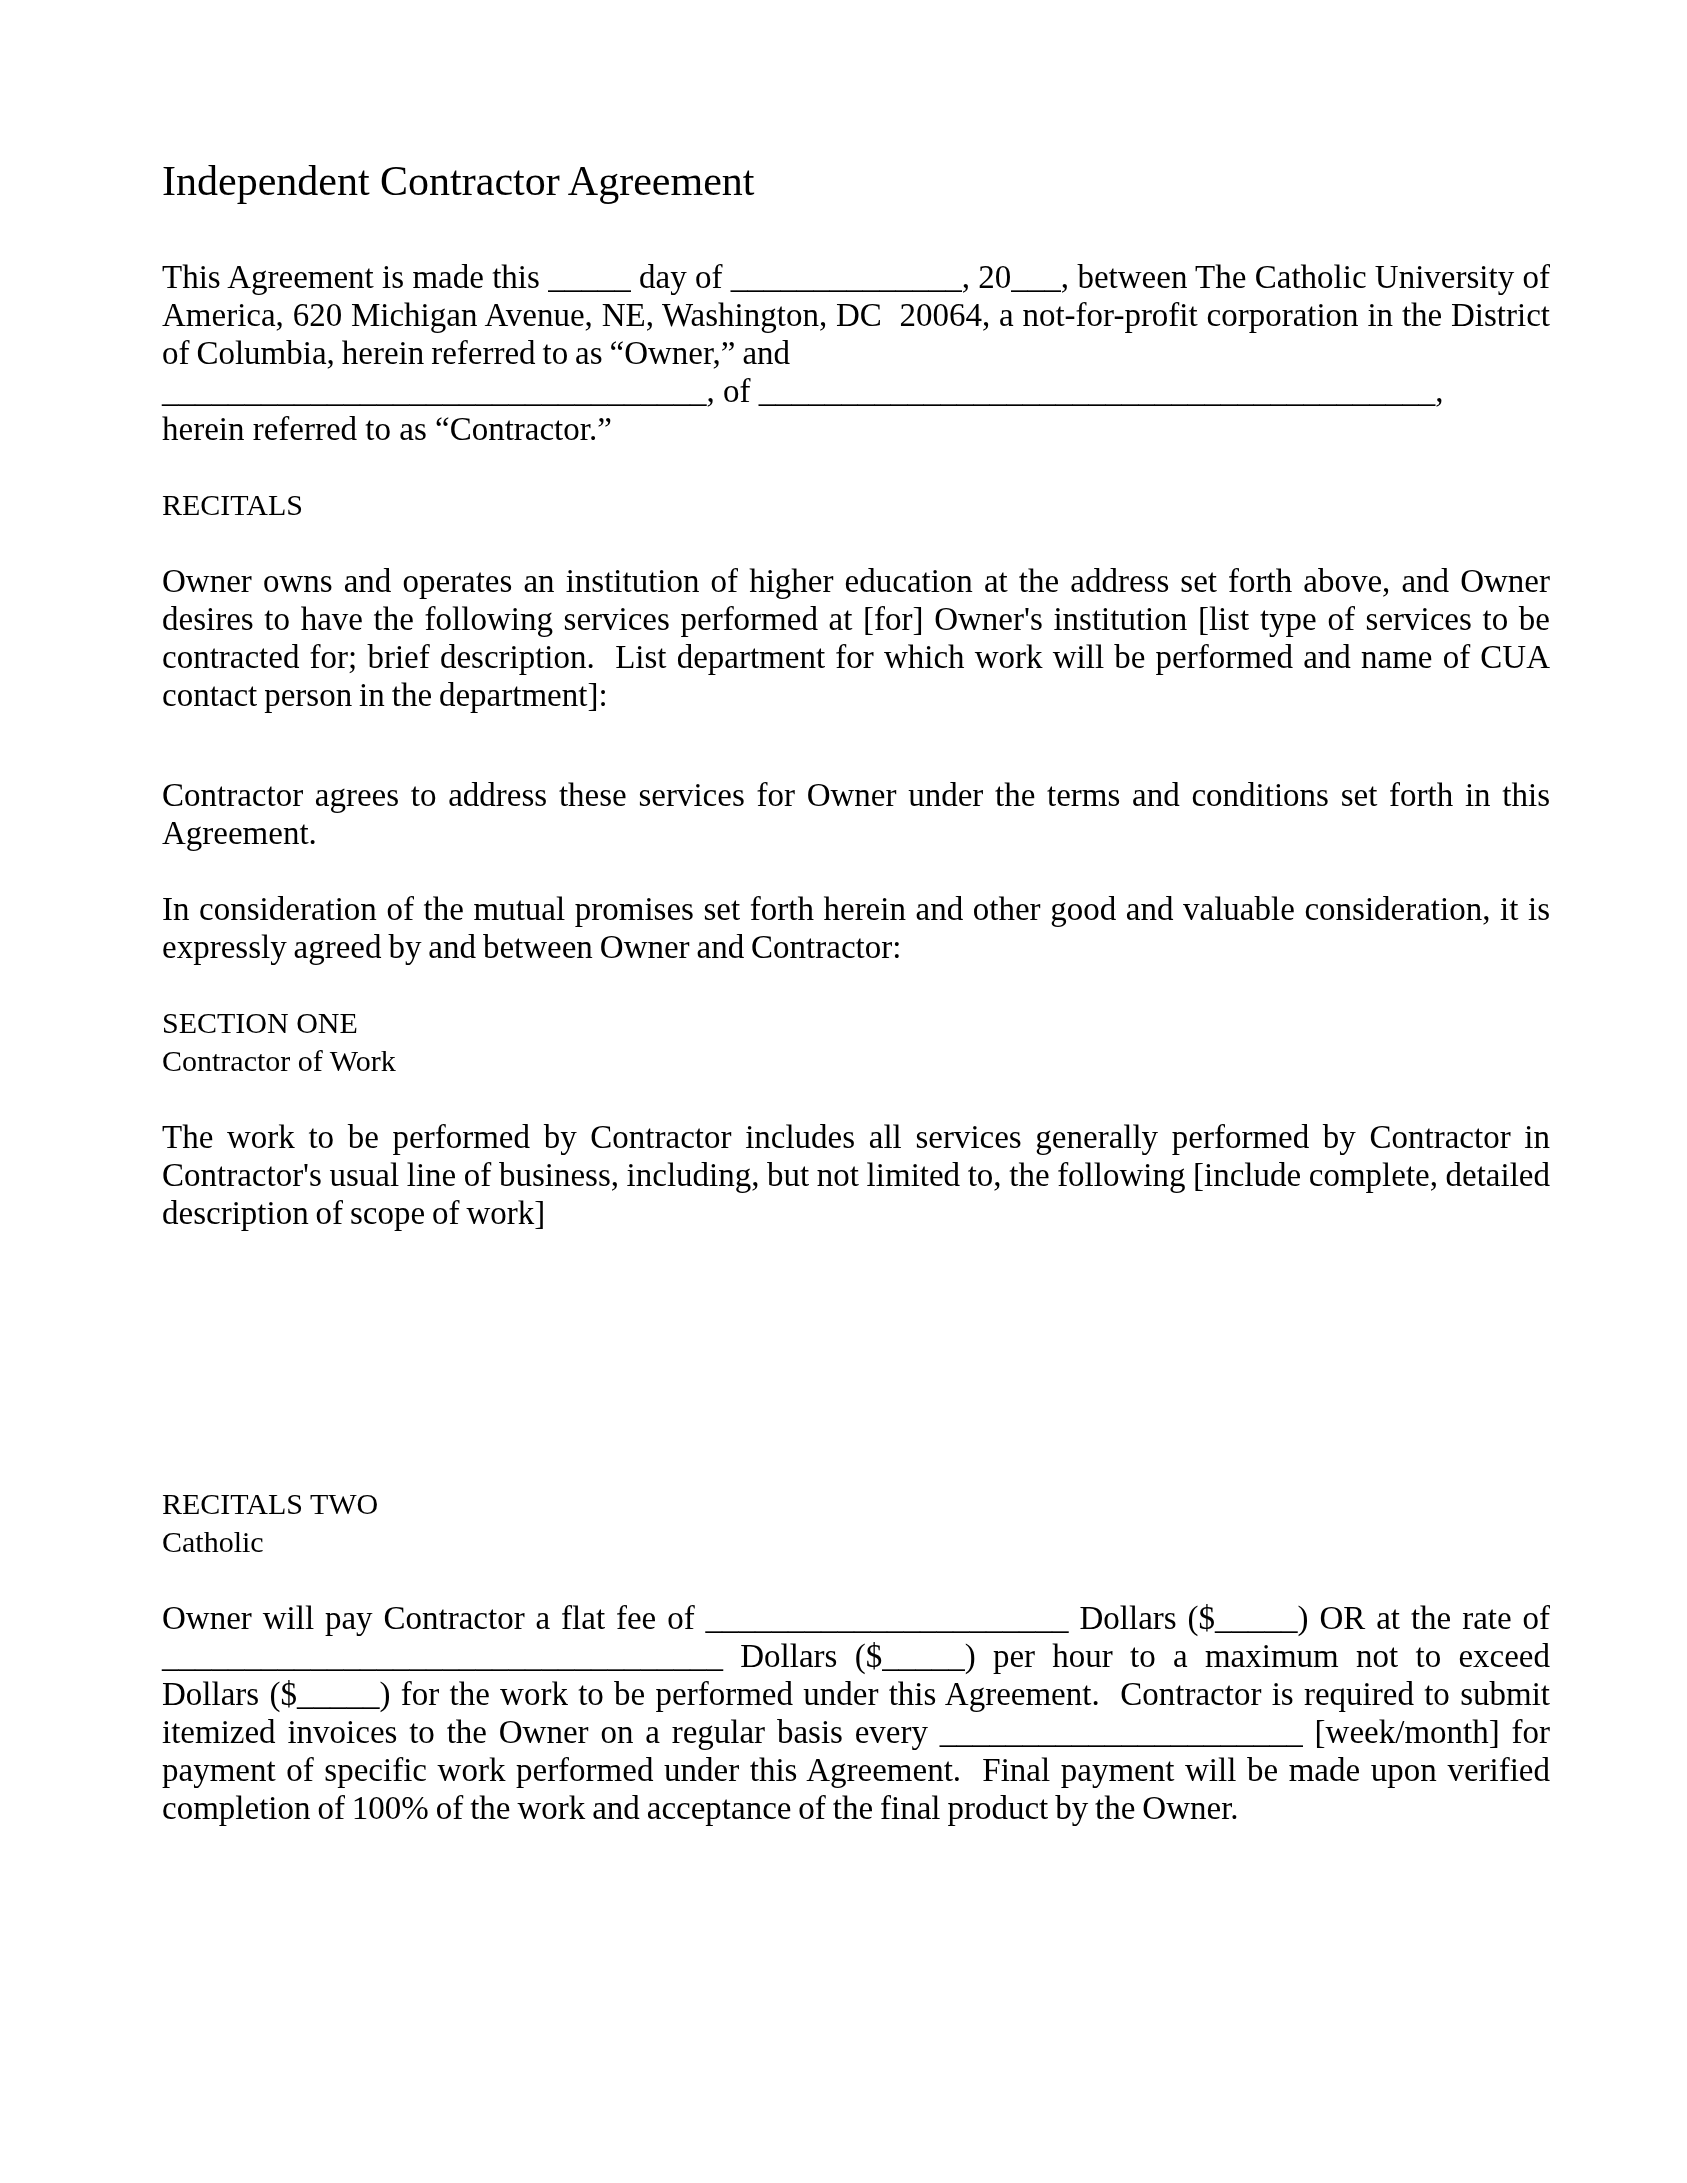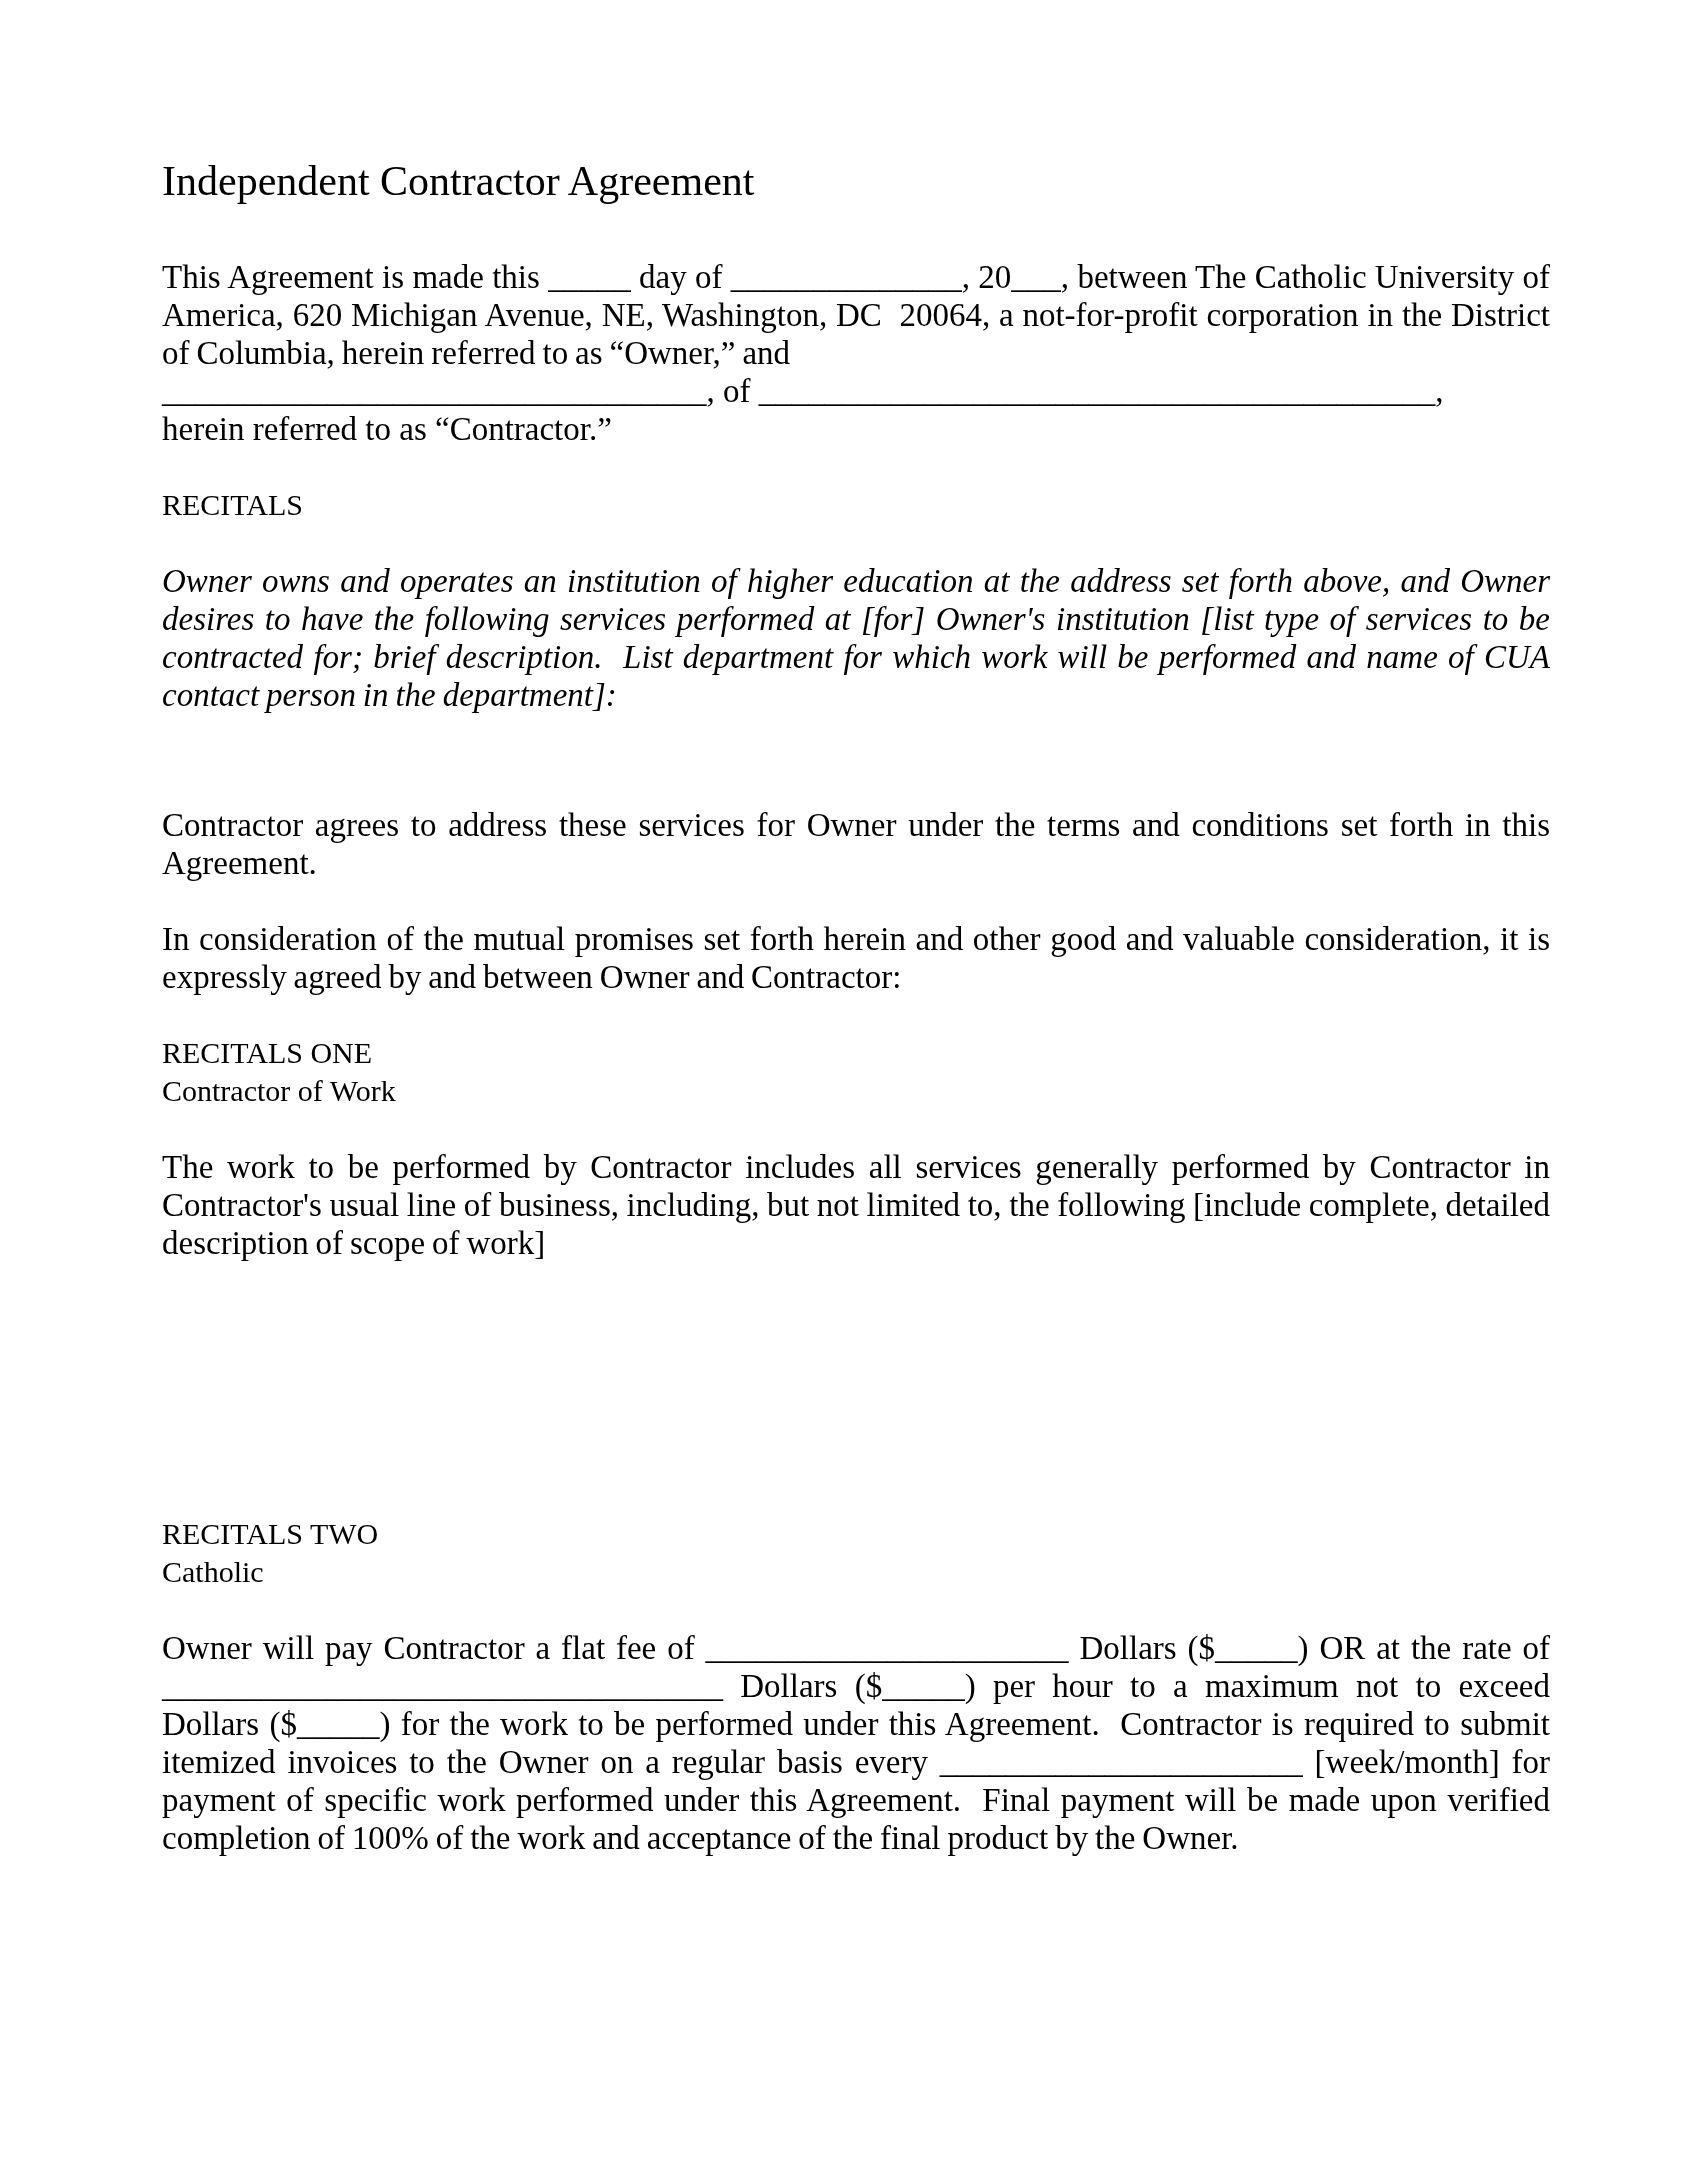"Owner owns and operates an" p.gap-desc { font-style: italic -> none; margin-bottom: 92px -> 62px }
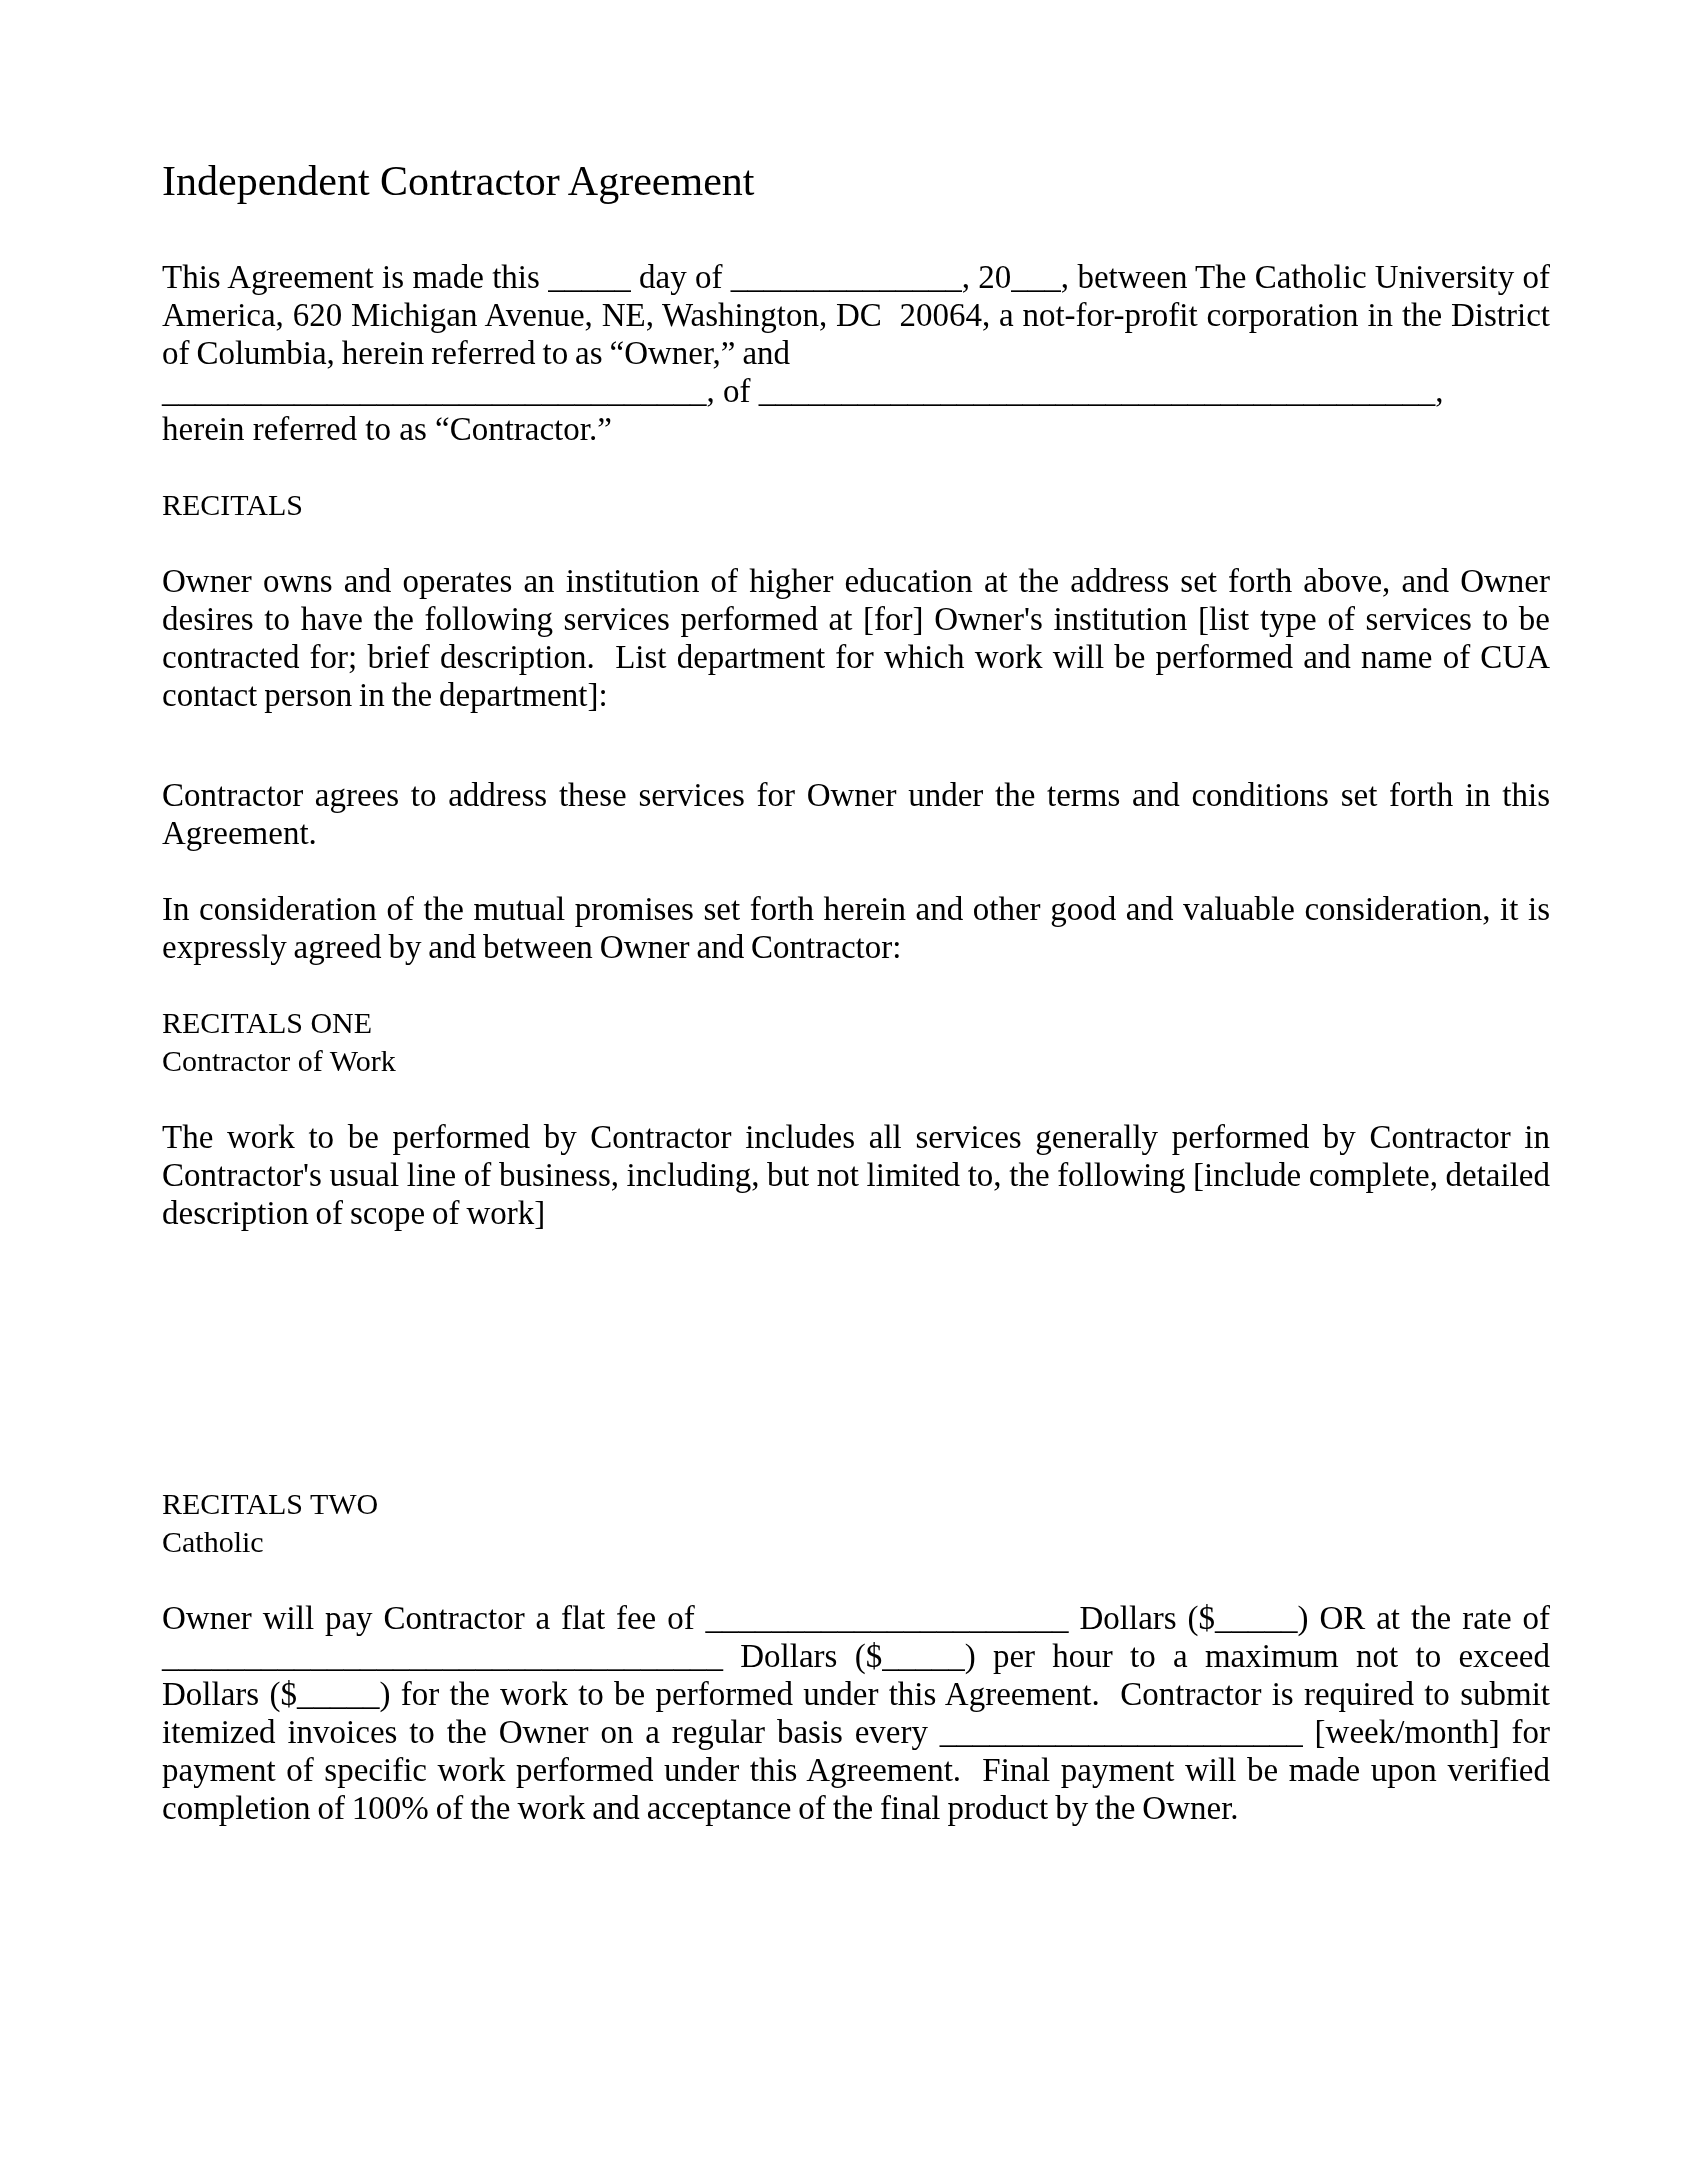"RECITALS ONE" h2.heading { text: RECITALS -> SECTION }
